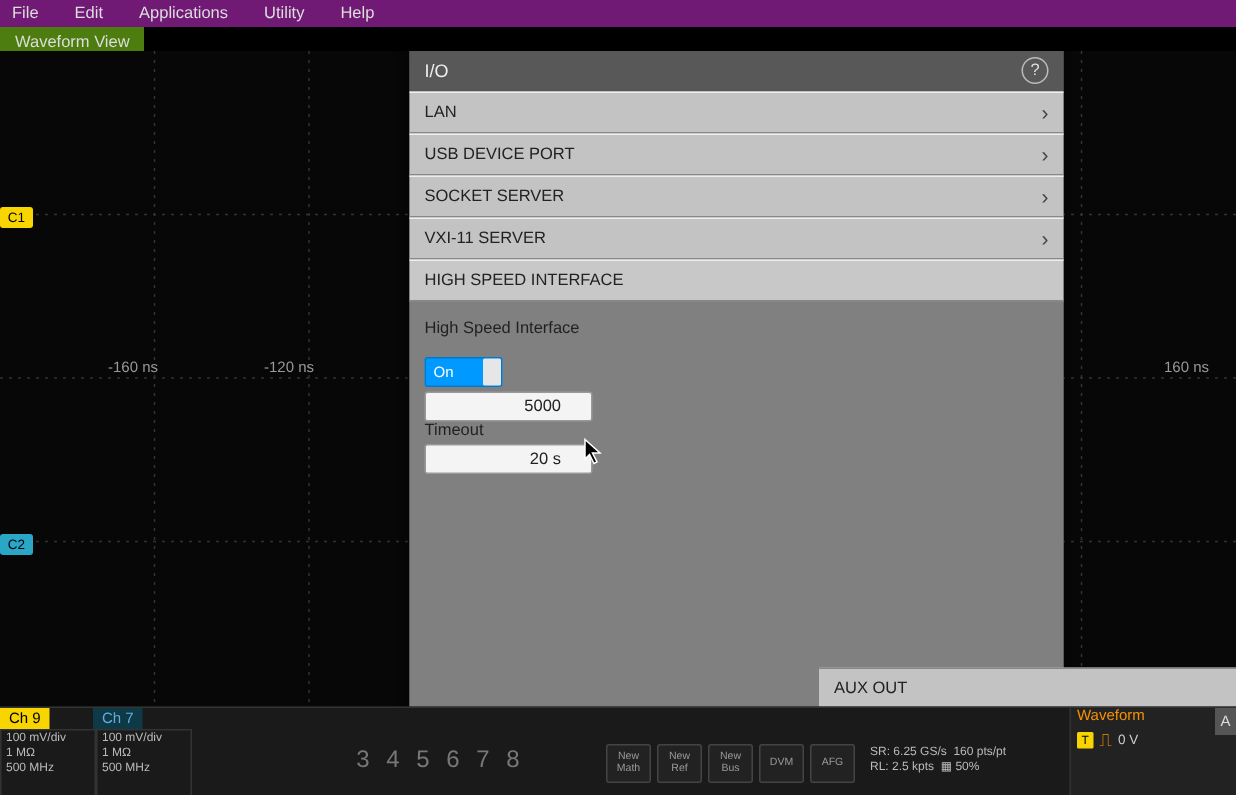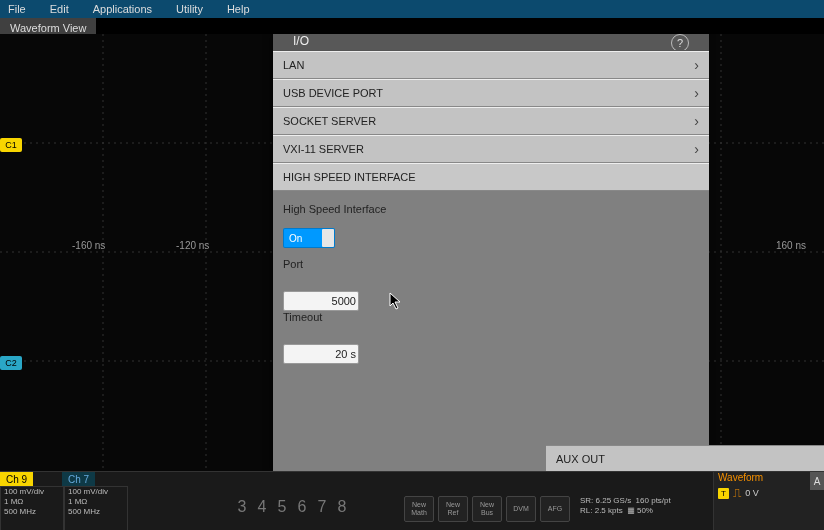"File" .menubar { background: #0c4a6e -> #701a75 }
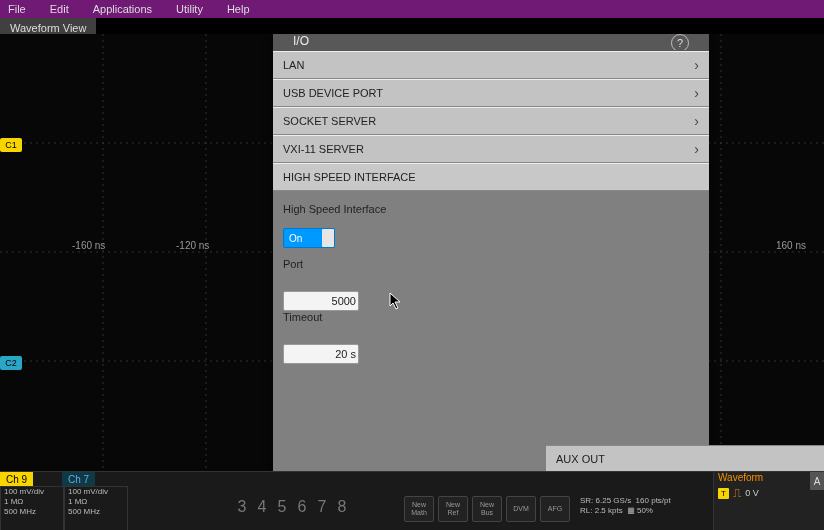"Waveform View" .toptab .tab { background: #404040 -> #4d7c0f }
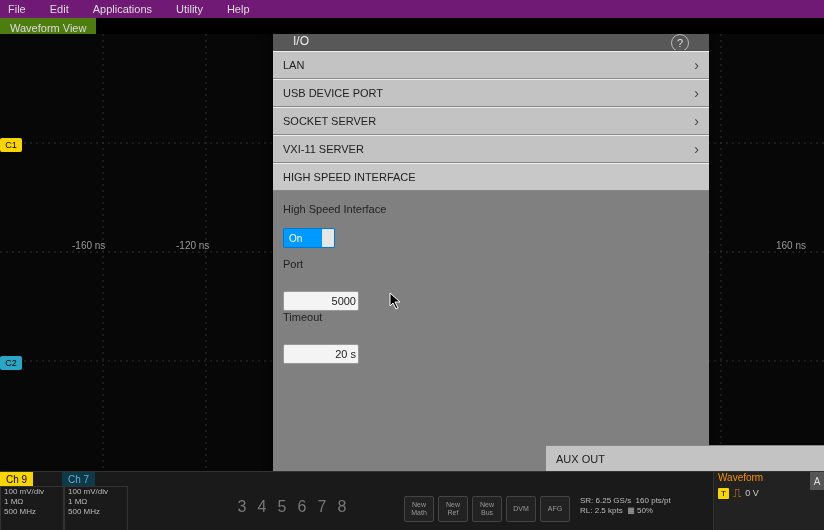"I/O" .panel-header { align-items: none -> center; height: 16px -> 26px; padding: 0 20px -> 0 10px }
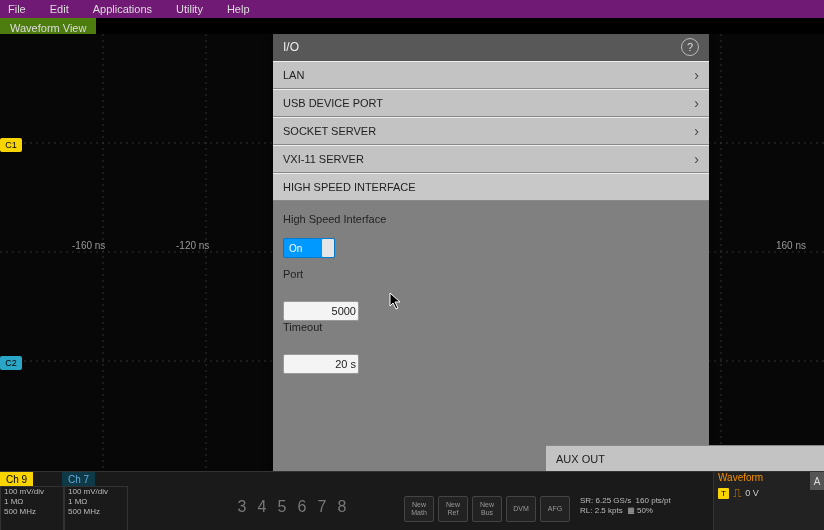"Port" div.fldlabel { html: <div>Port</div> -> none }
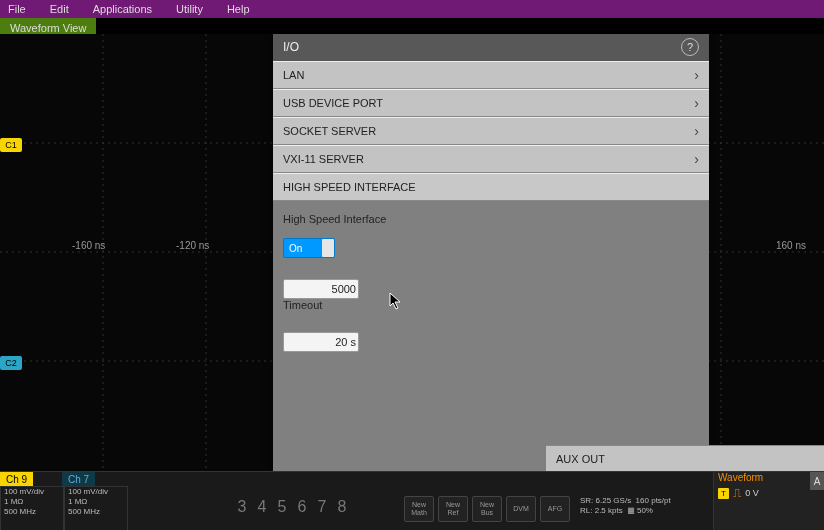"5000" .textfield { margin-top: 21px -> 3px; padding: 0 2px -> 0 20px }
